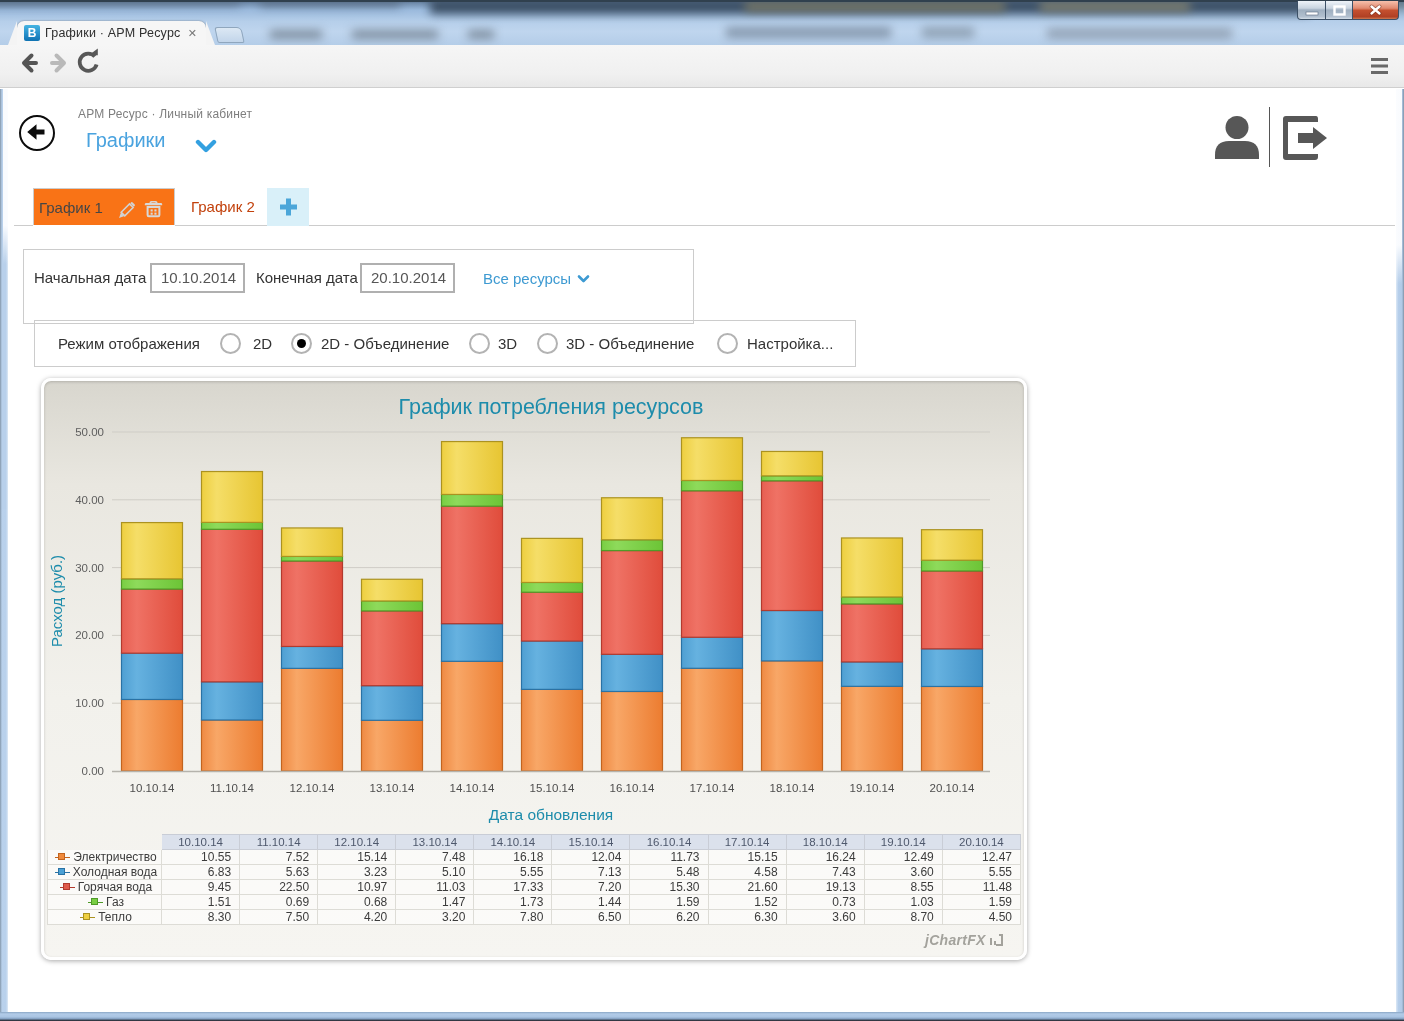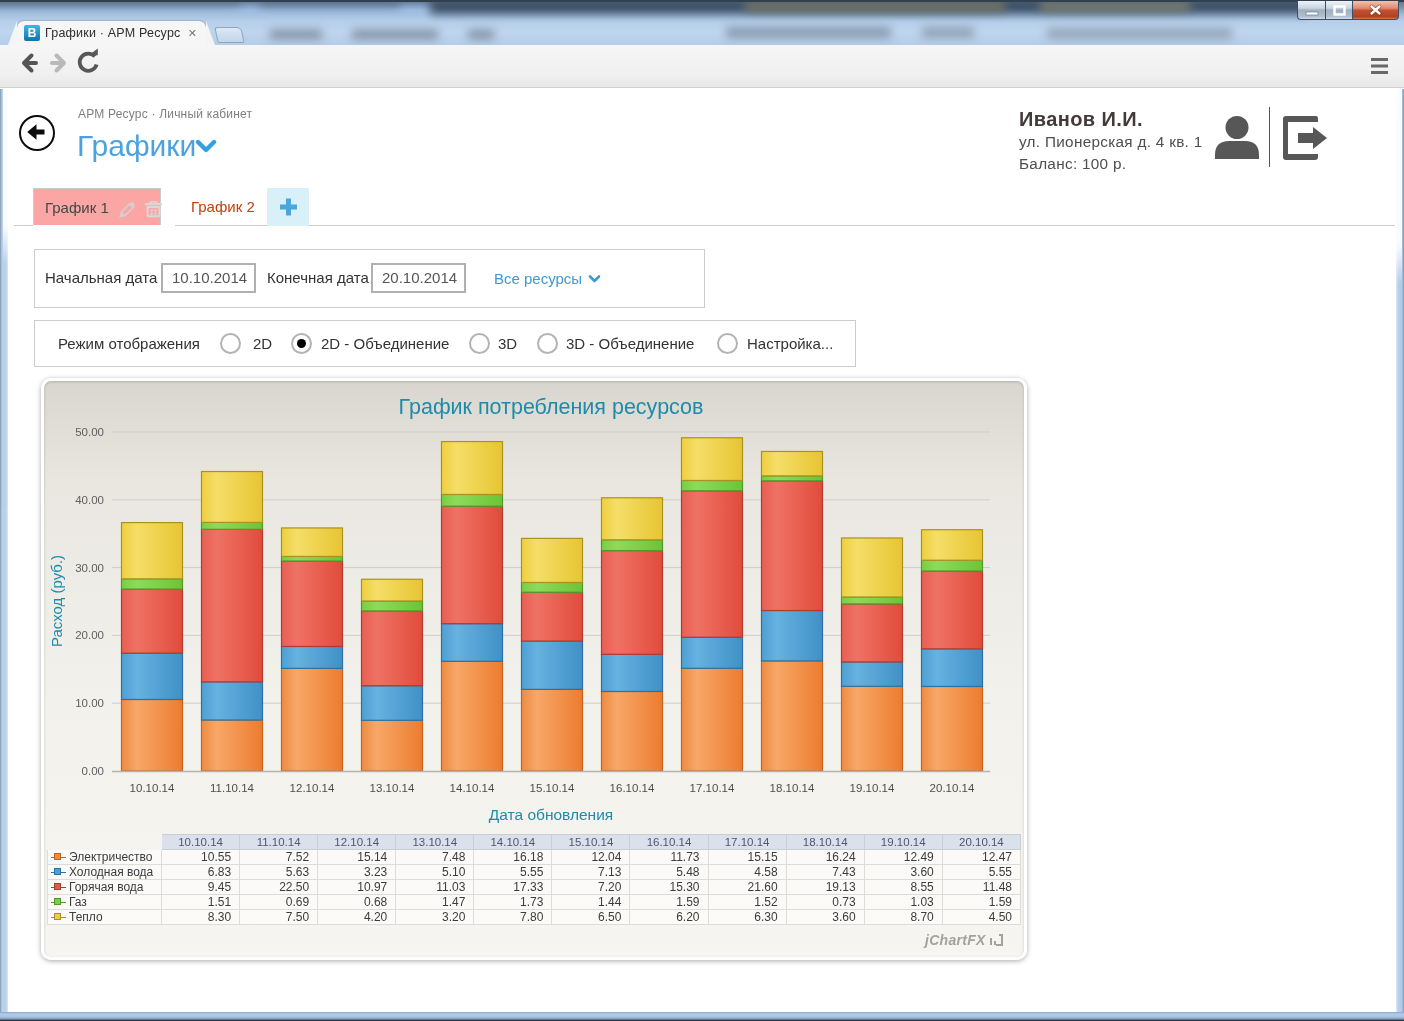"Иванов И.И." div { html: <div> <div>Иванов И.И.</div> <div>ул. Пионерская д. 4 кв. 1</div> <div>Баланс: 100 р.</div> </div> -> none }
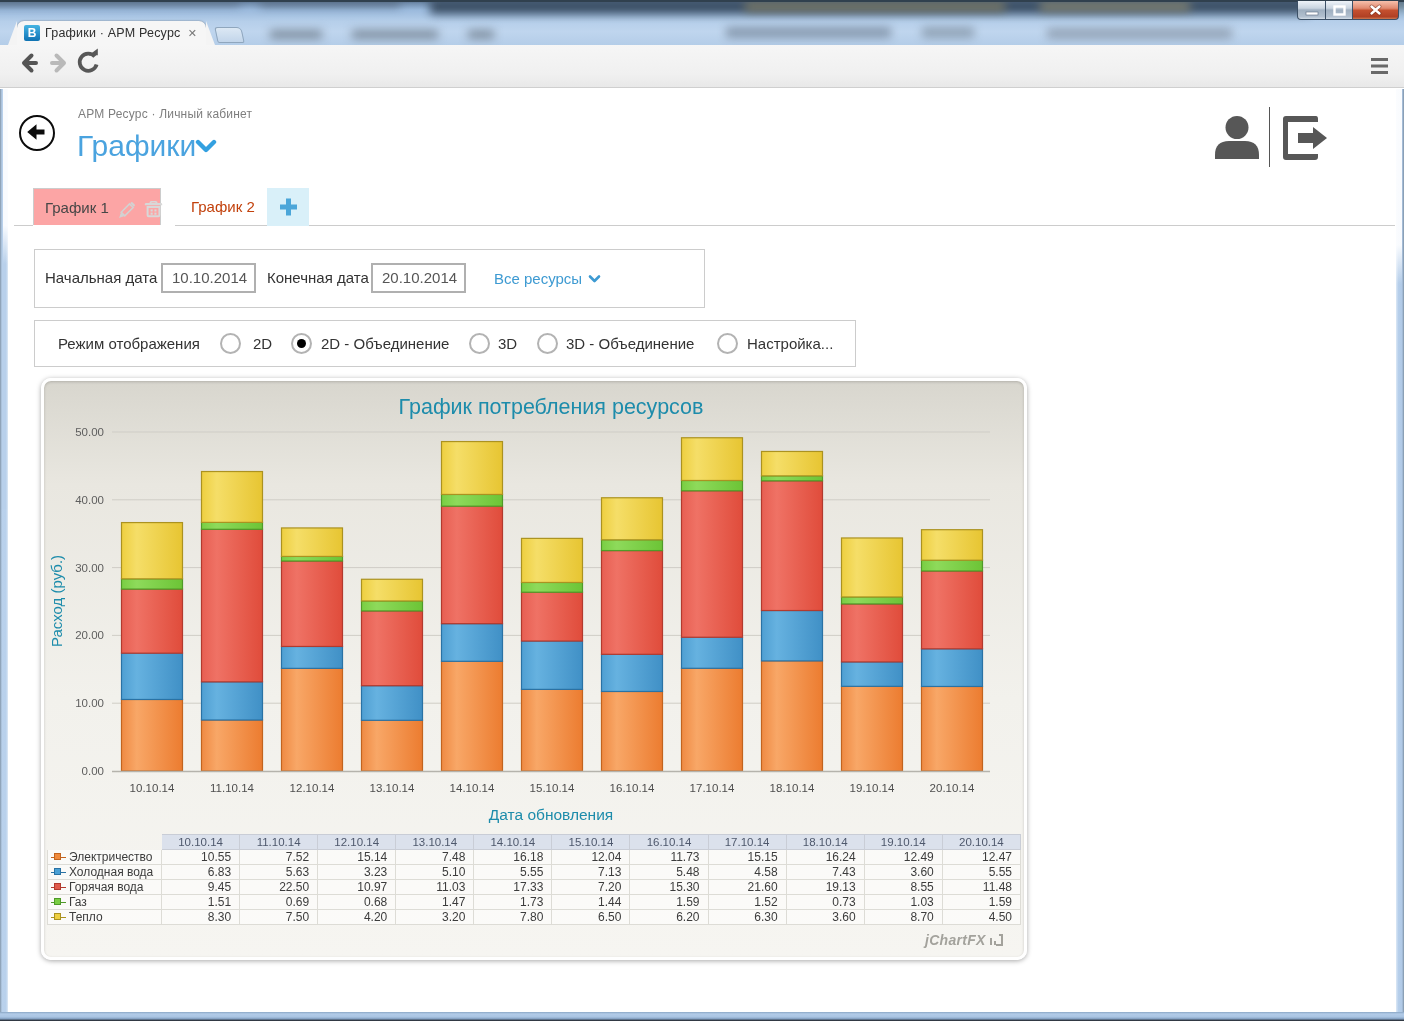"Графики" #h1 { font-size: 30px -> 20px; left: 77px -> 86px }
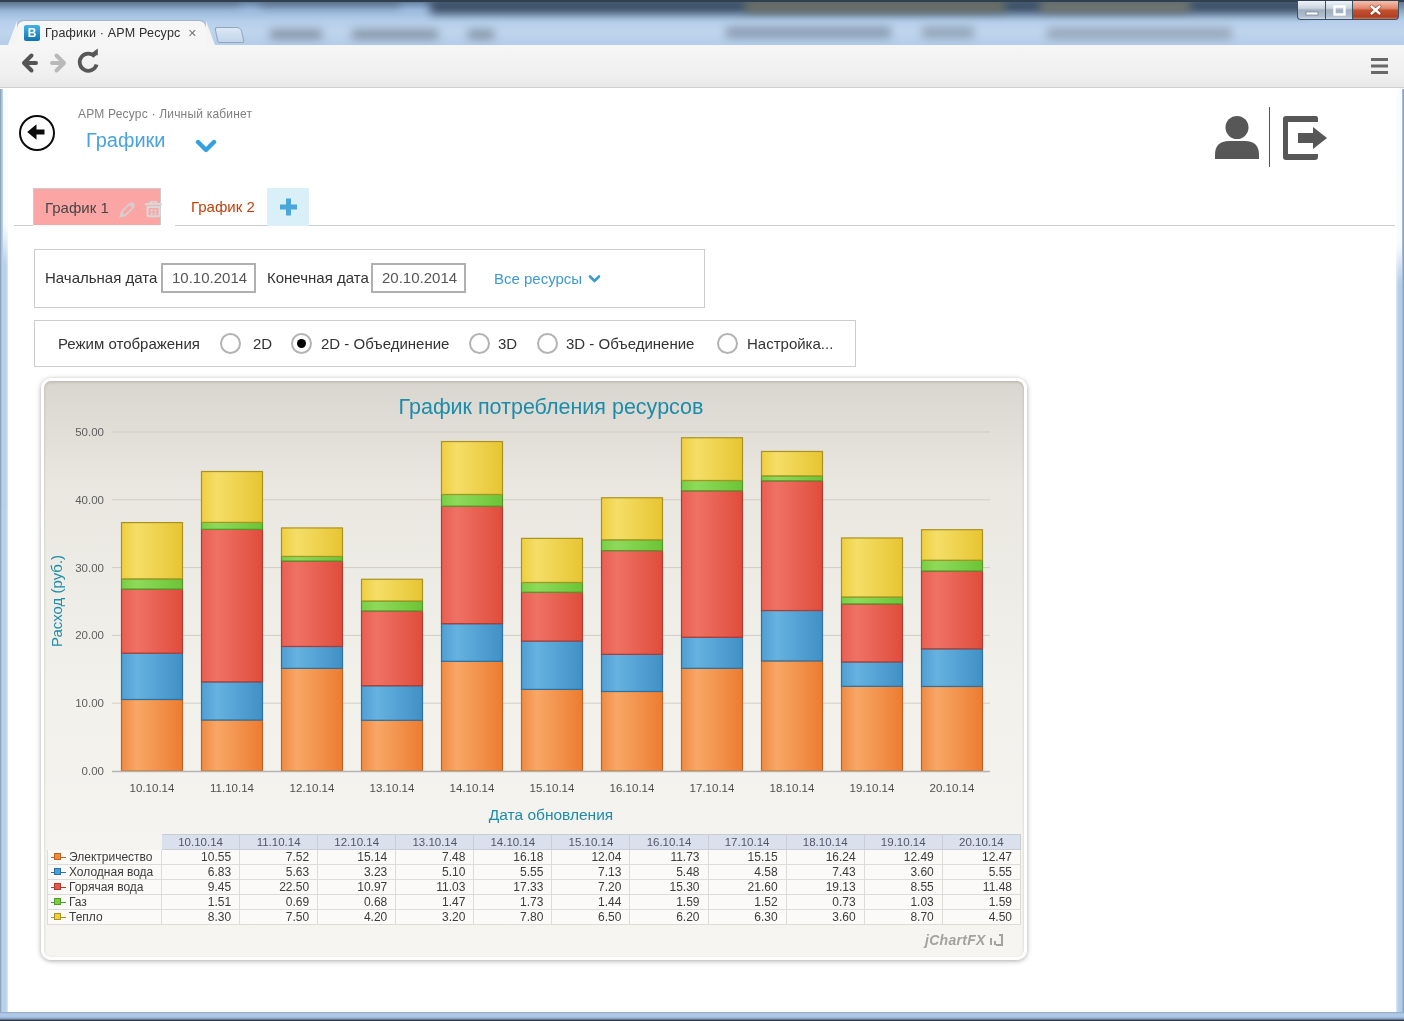"График 1" #ptab1 { background: #fca5a5 -> #f97316; padding-left: 11px -> 5px; width: 128px -> 142px }
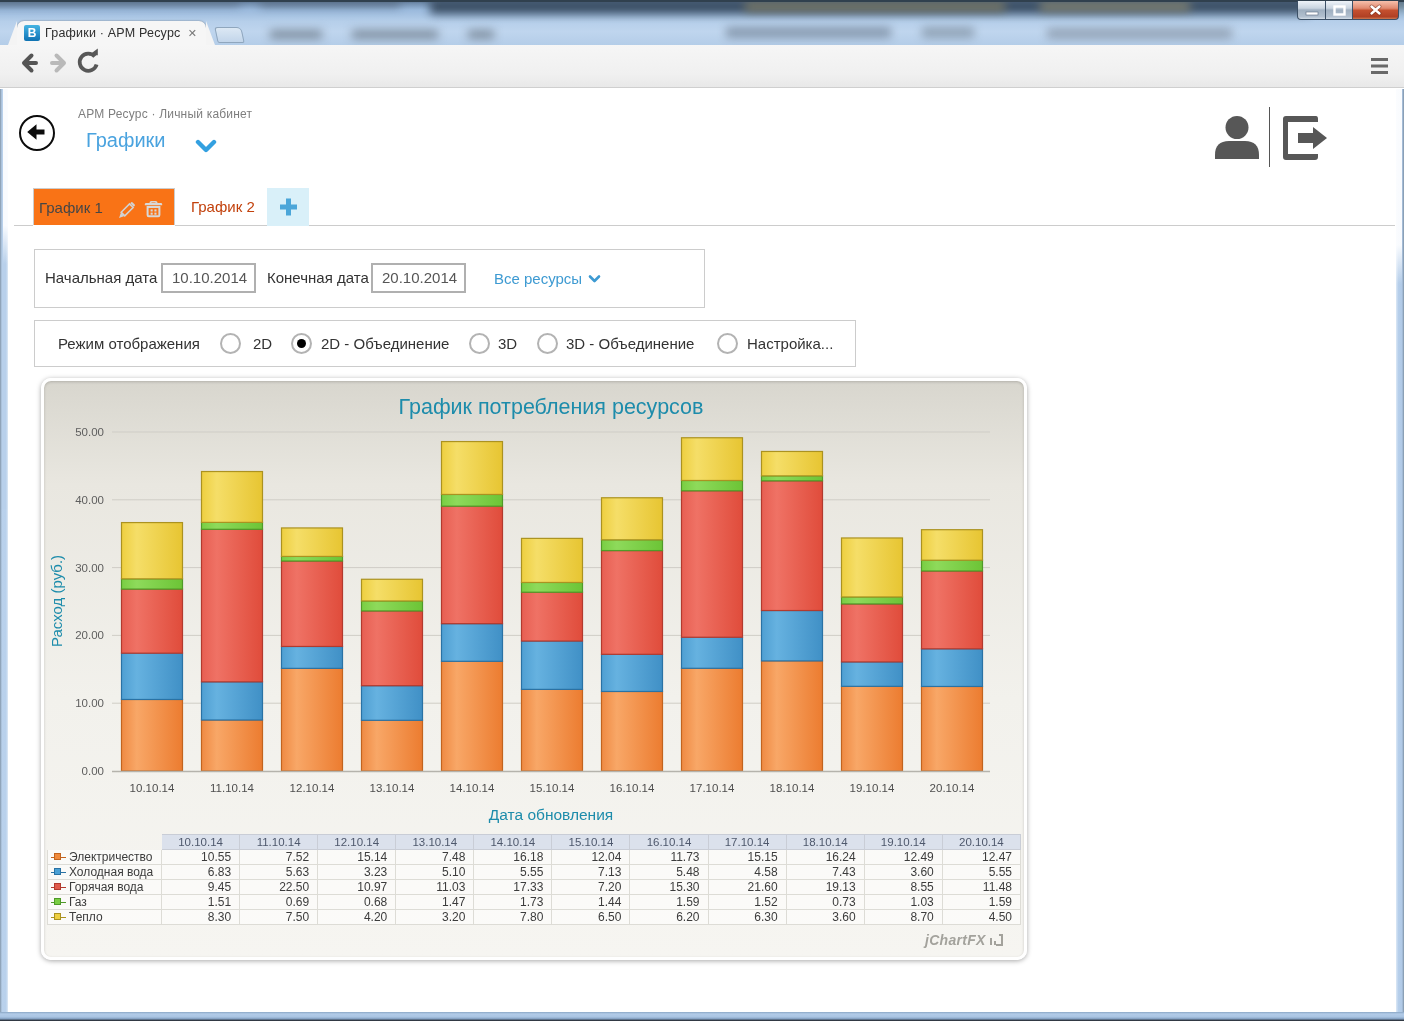"Начальная дата" #fbox1 { height: 59px -> 75px; left: 34px -> 23px }
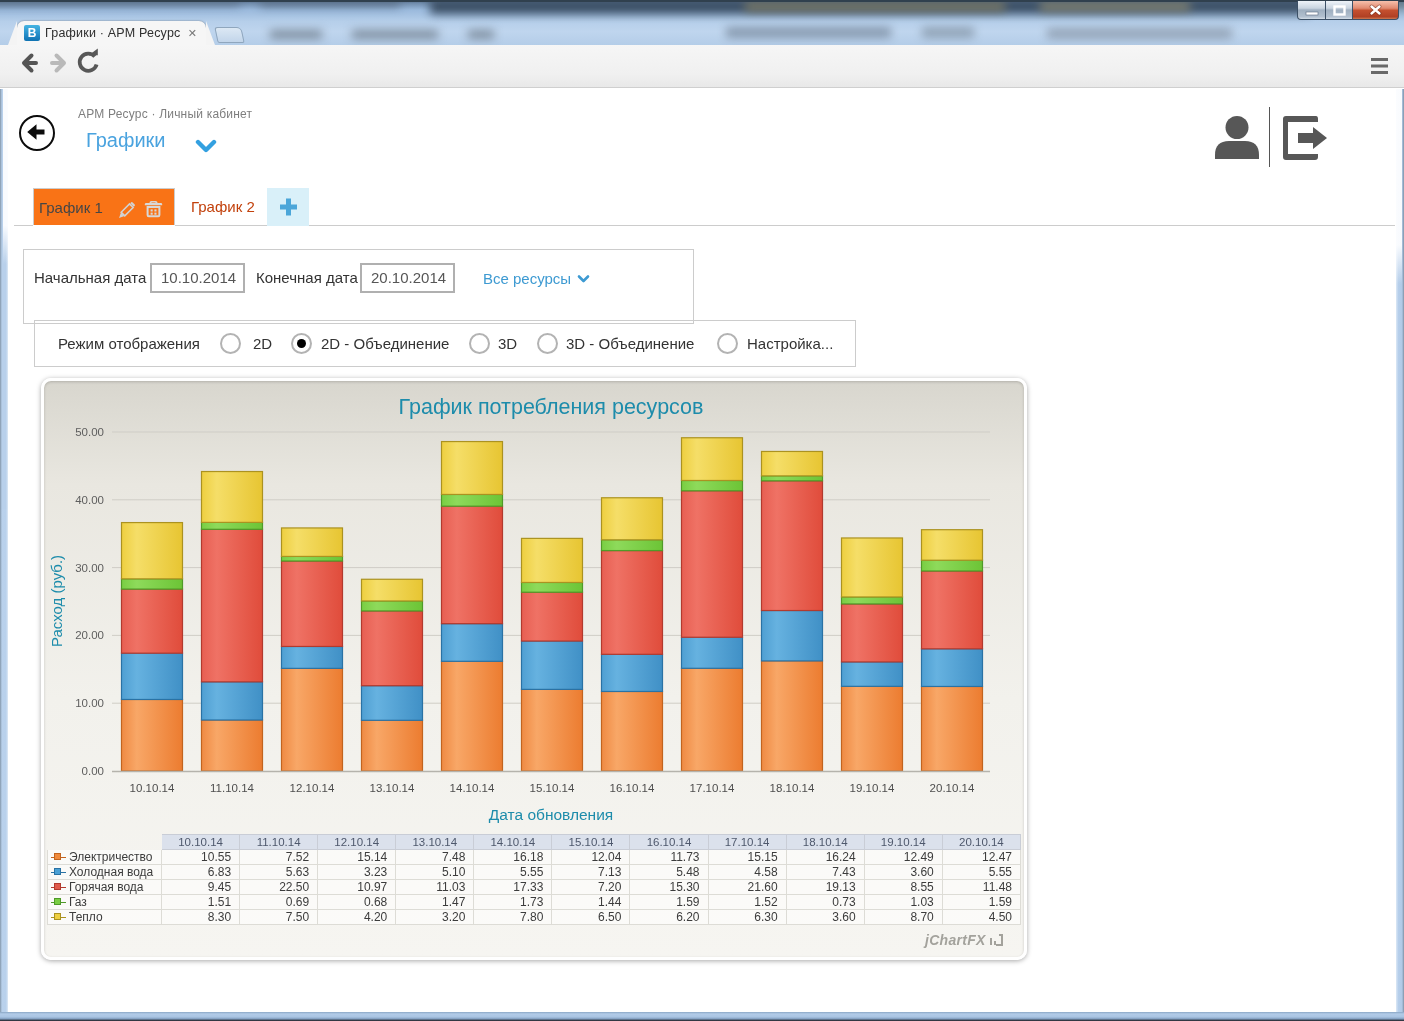"Электричество" #dtable td.lbl { text-align: left -> center }
